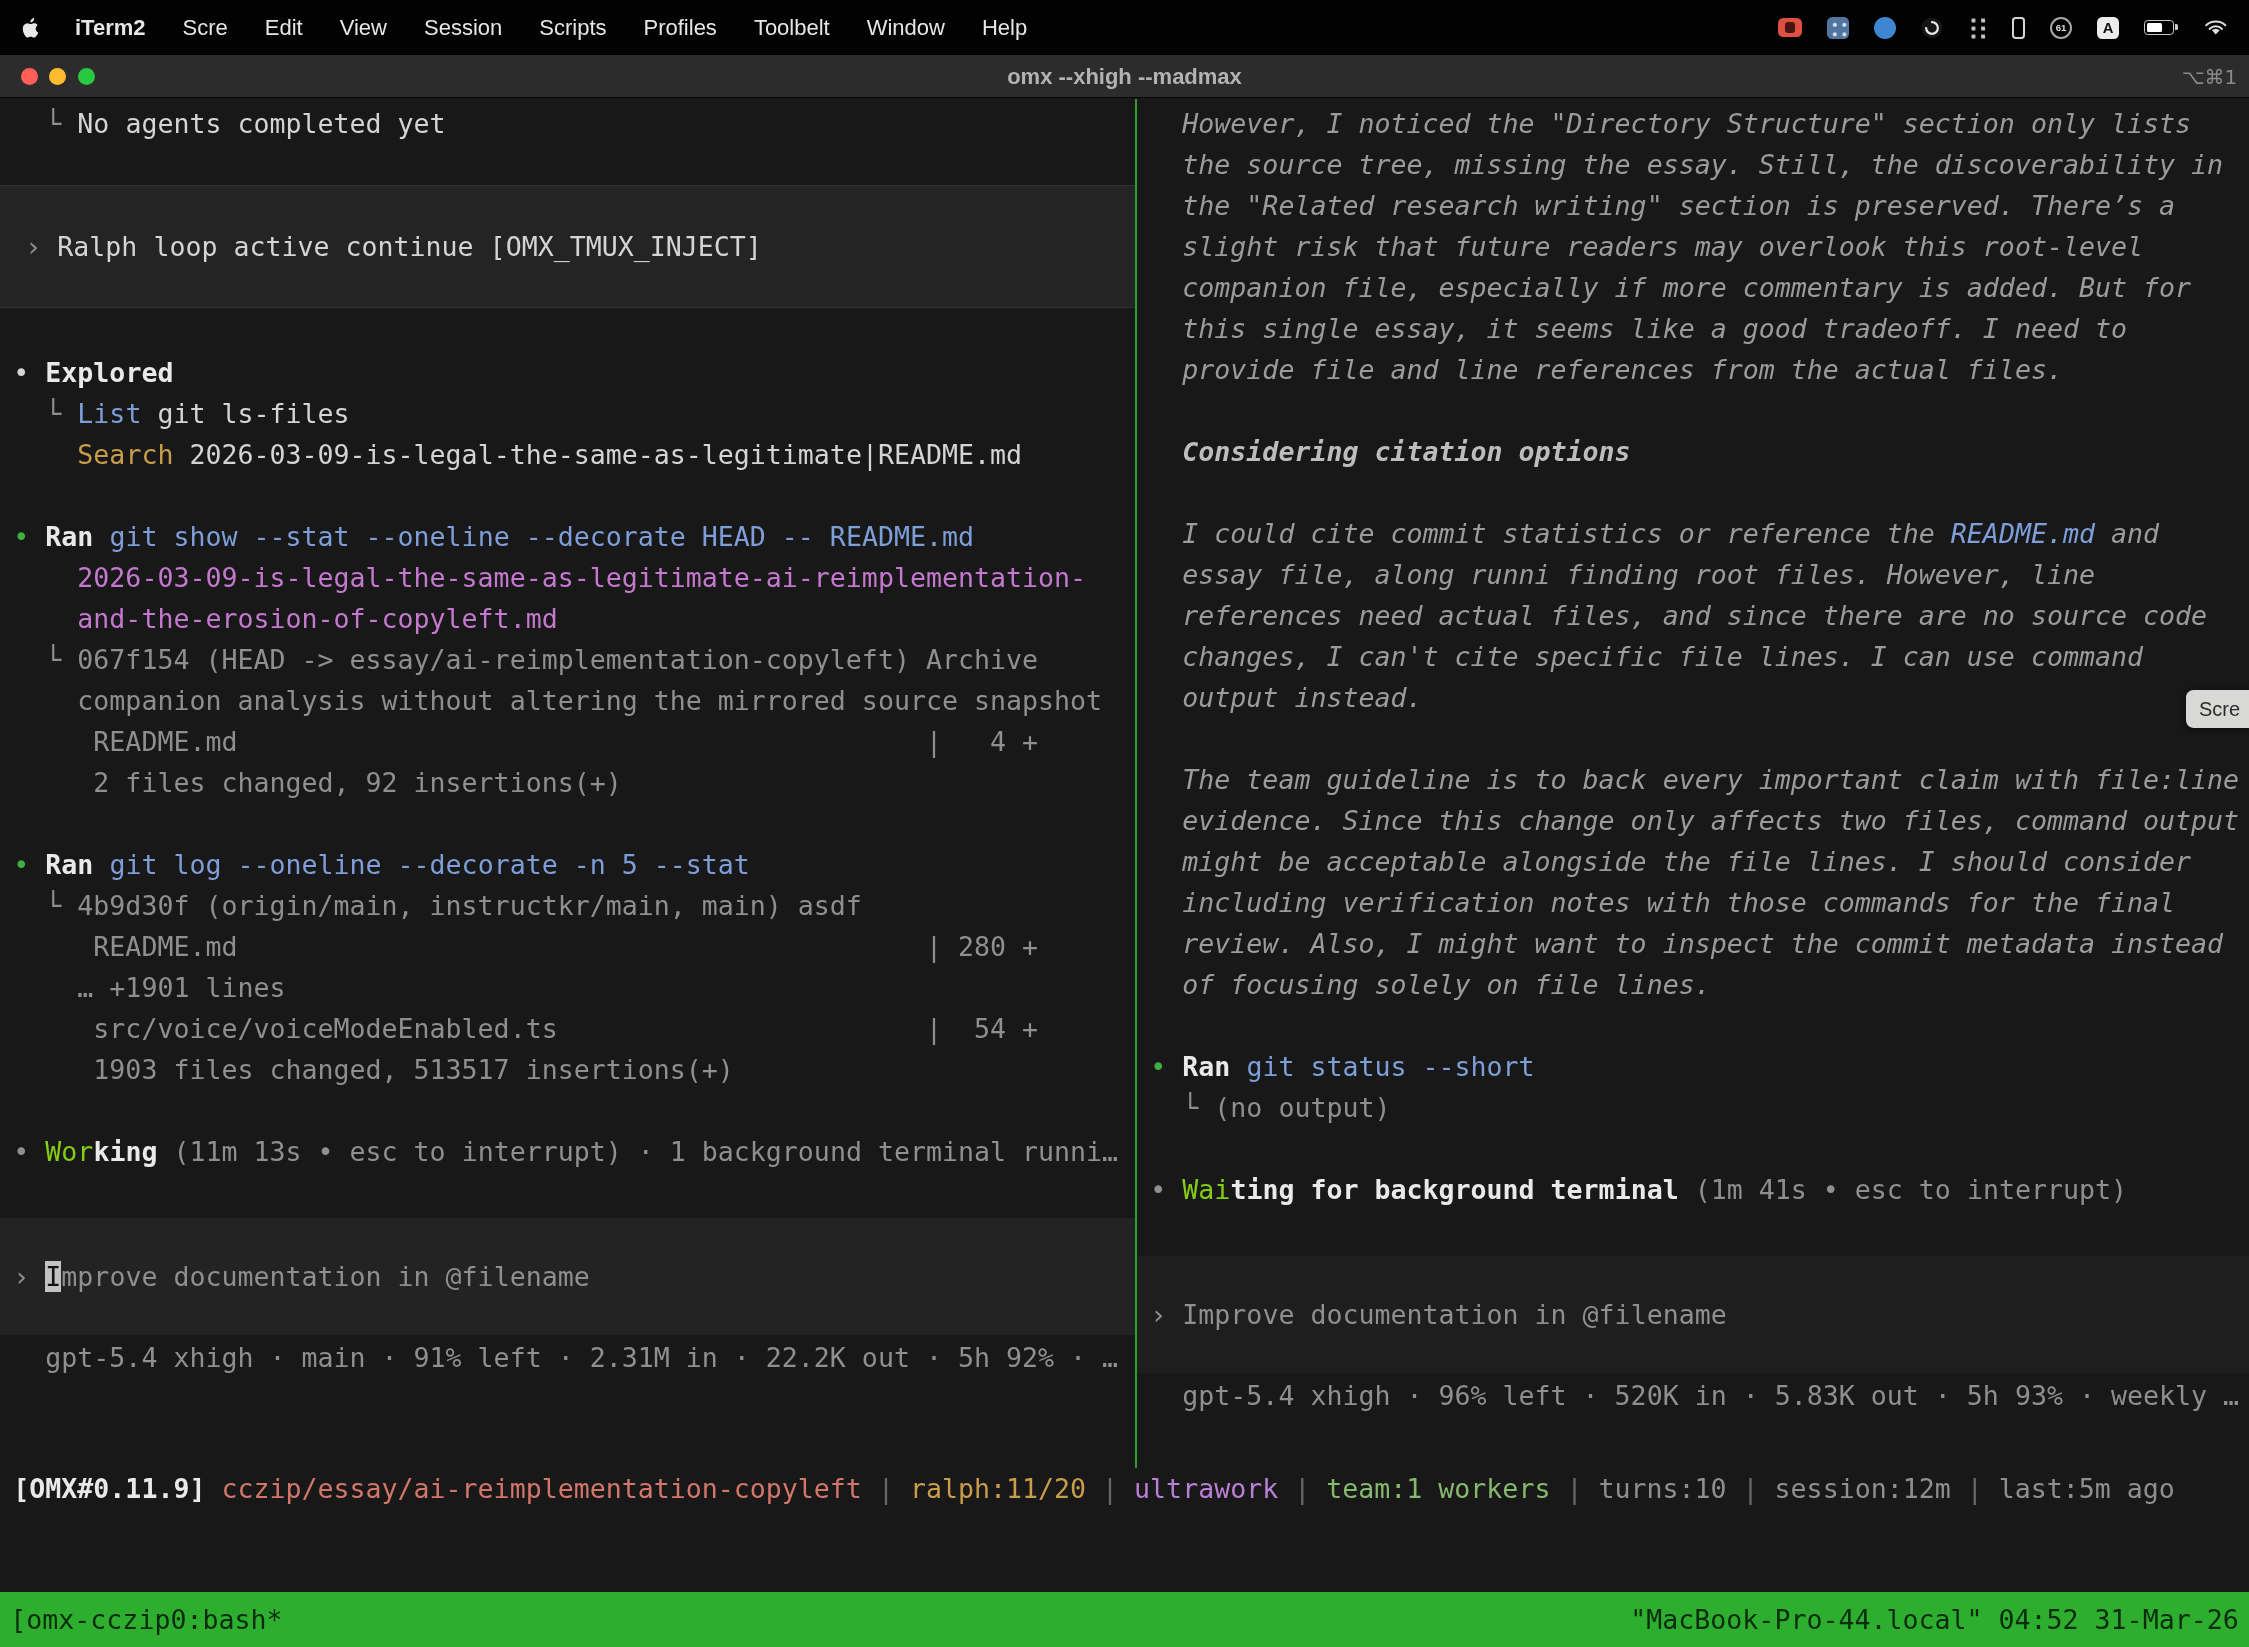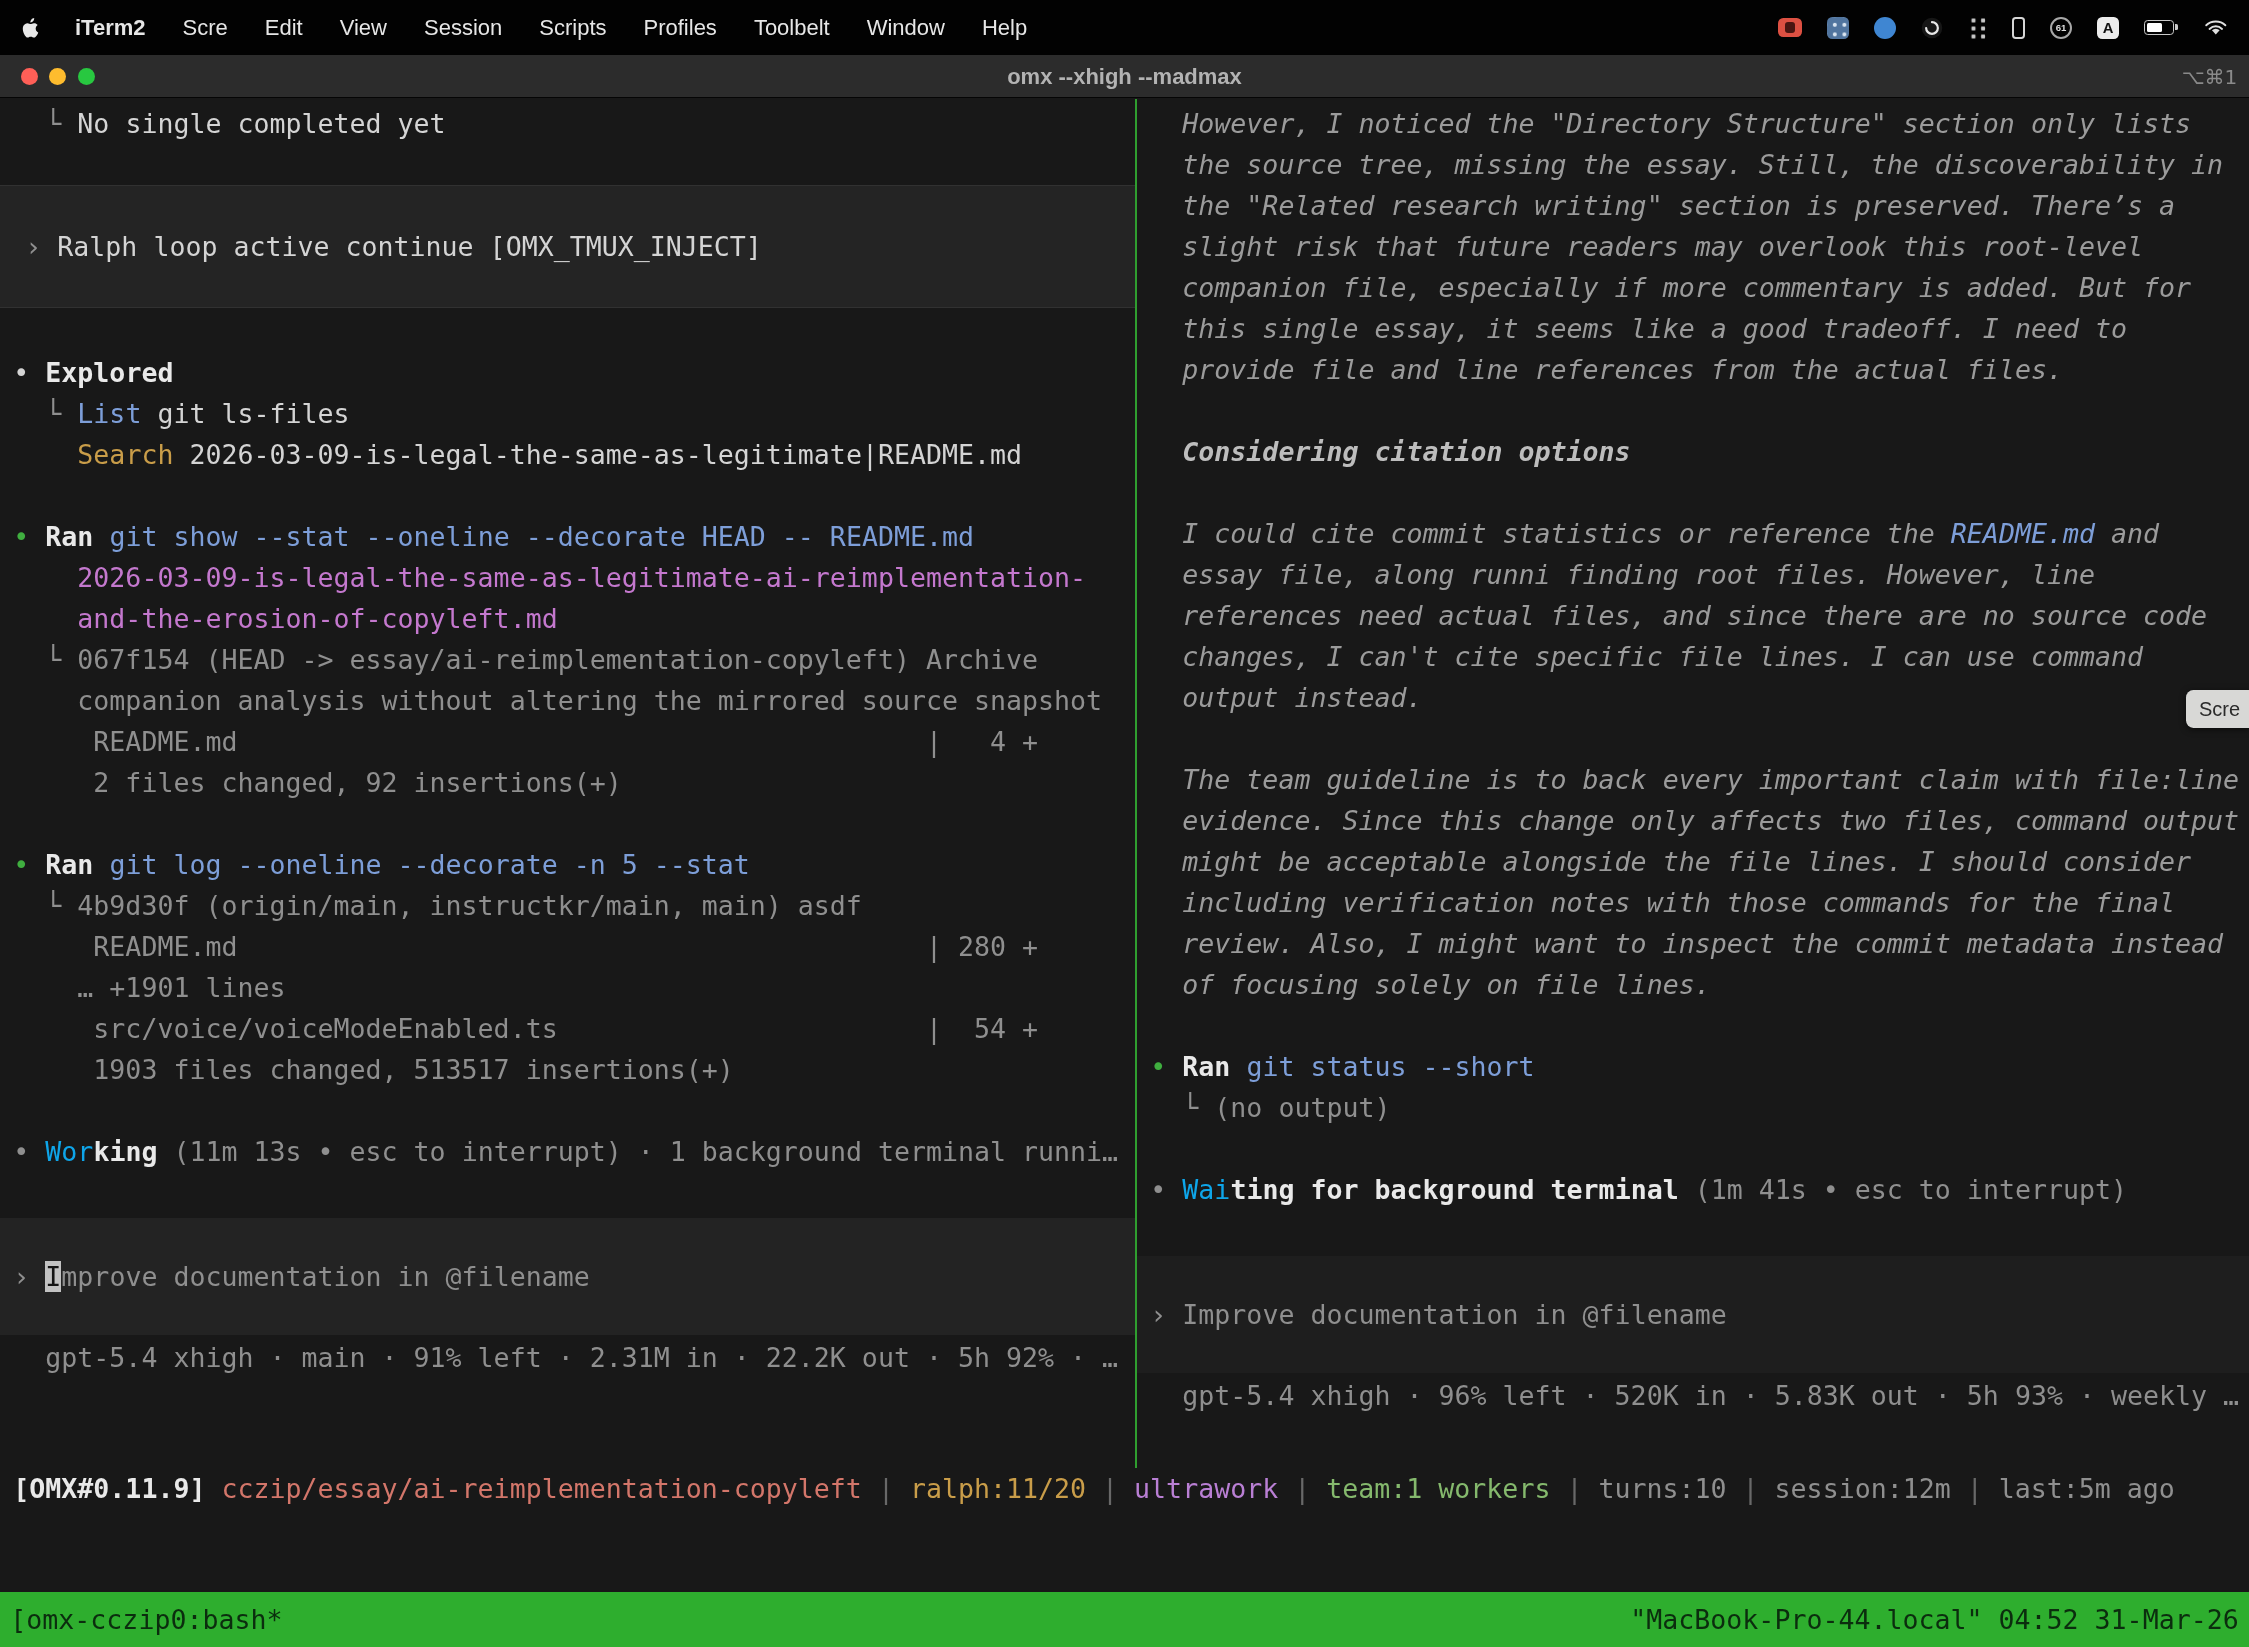"No single completed yet" span.c-w { text: single -> agents }
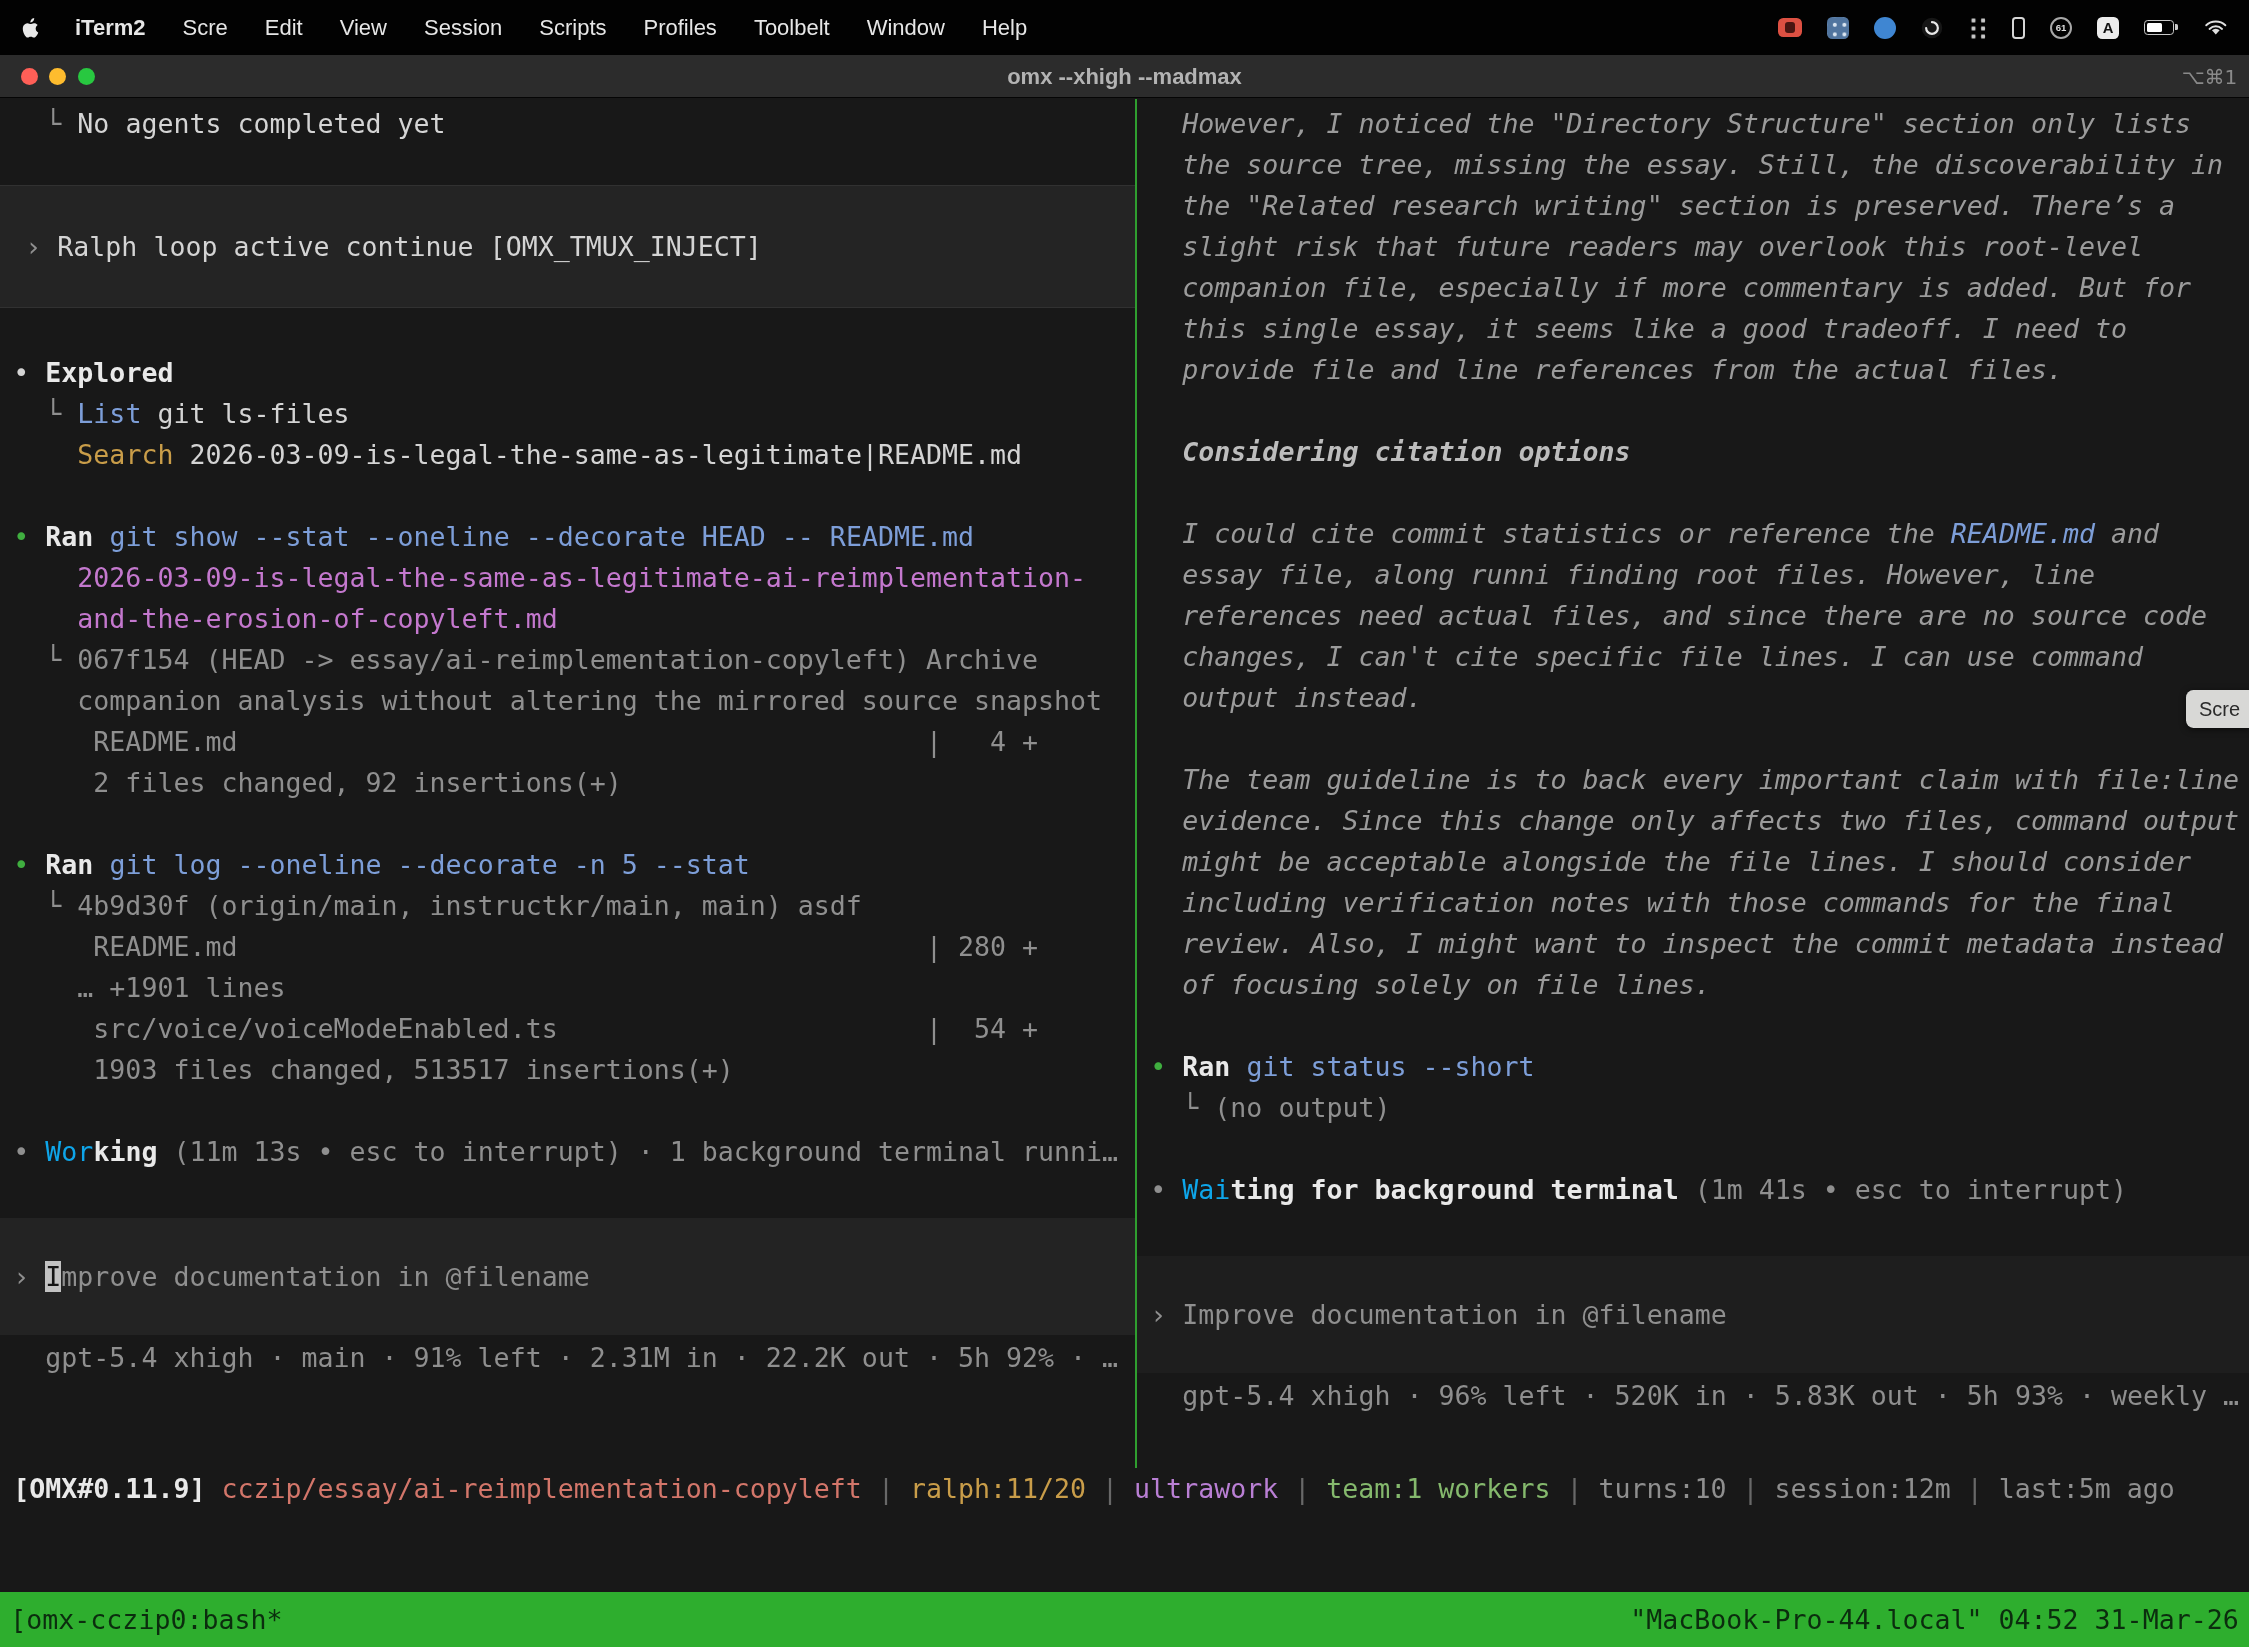"Wor" .c-gd { color: #0ea5e9 -> #84cc16 }
